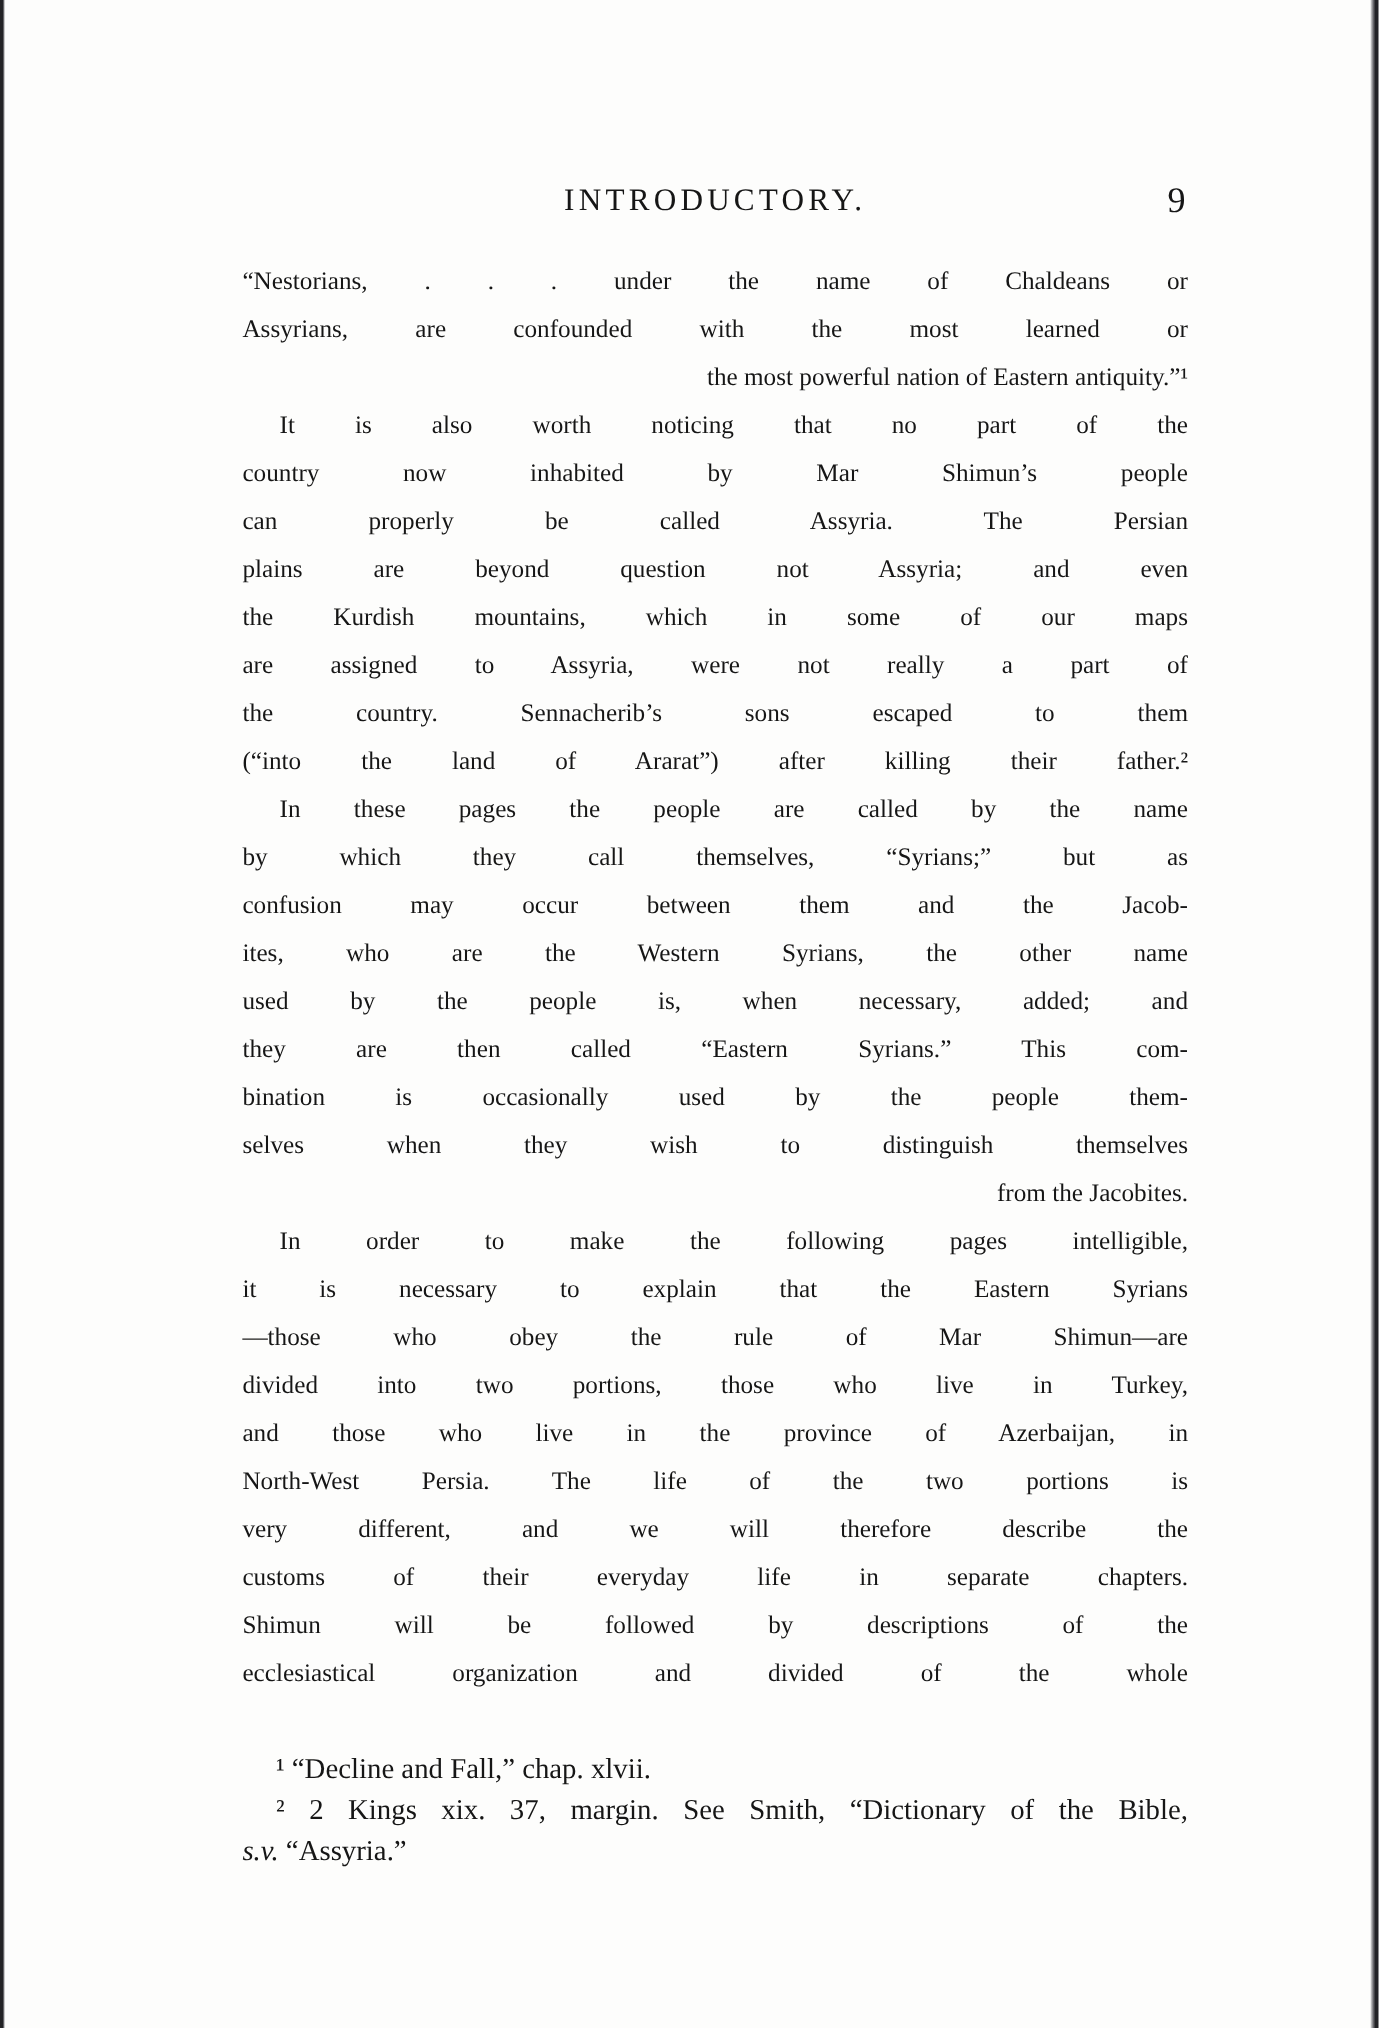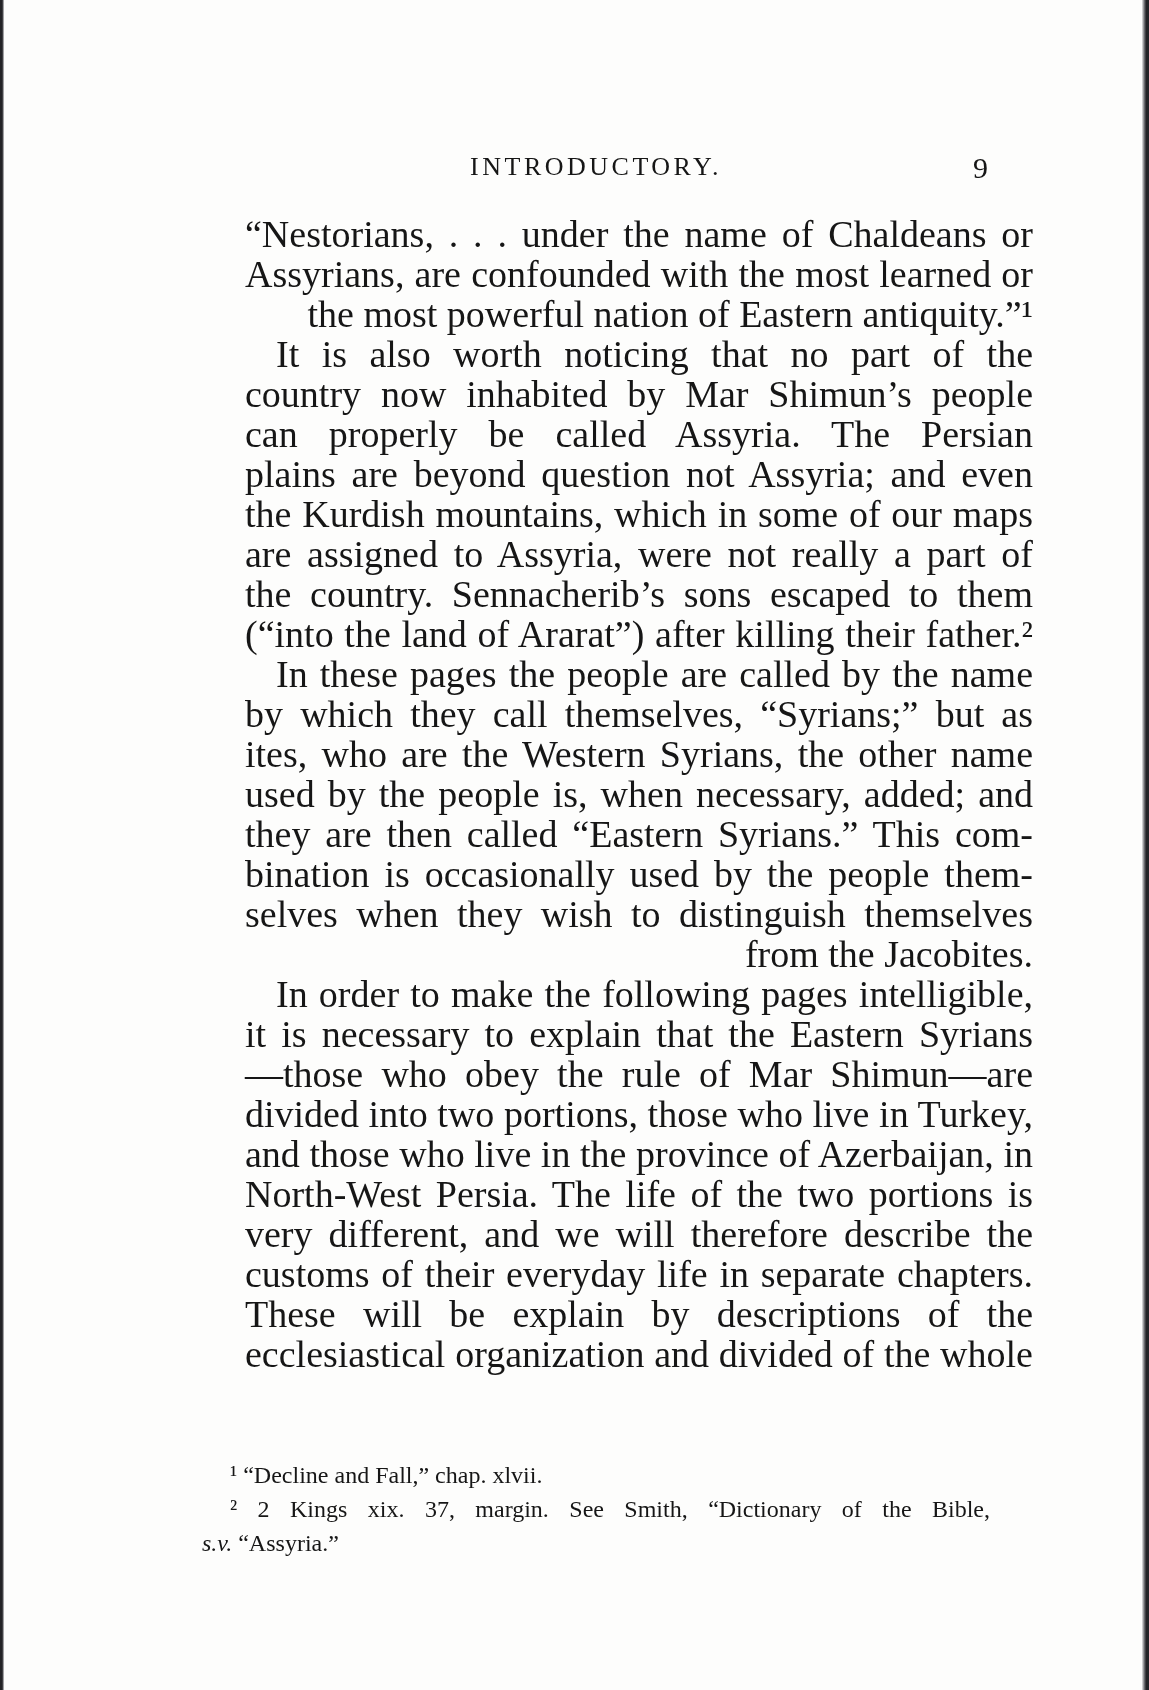"“Nestorians, . . . under" .bodytext { font-size: 38px -> 21px; margin-left: 43px -> none }
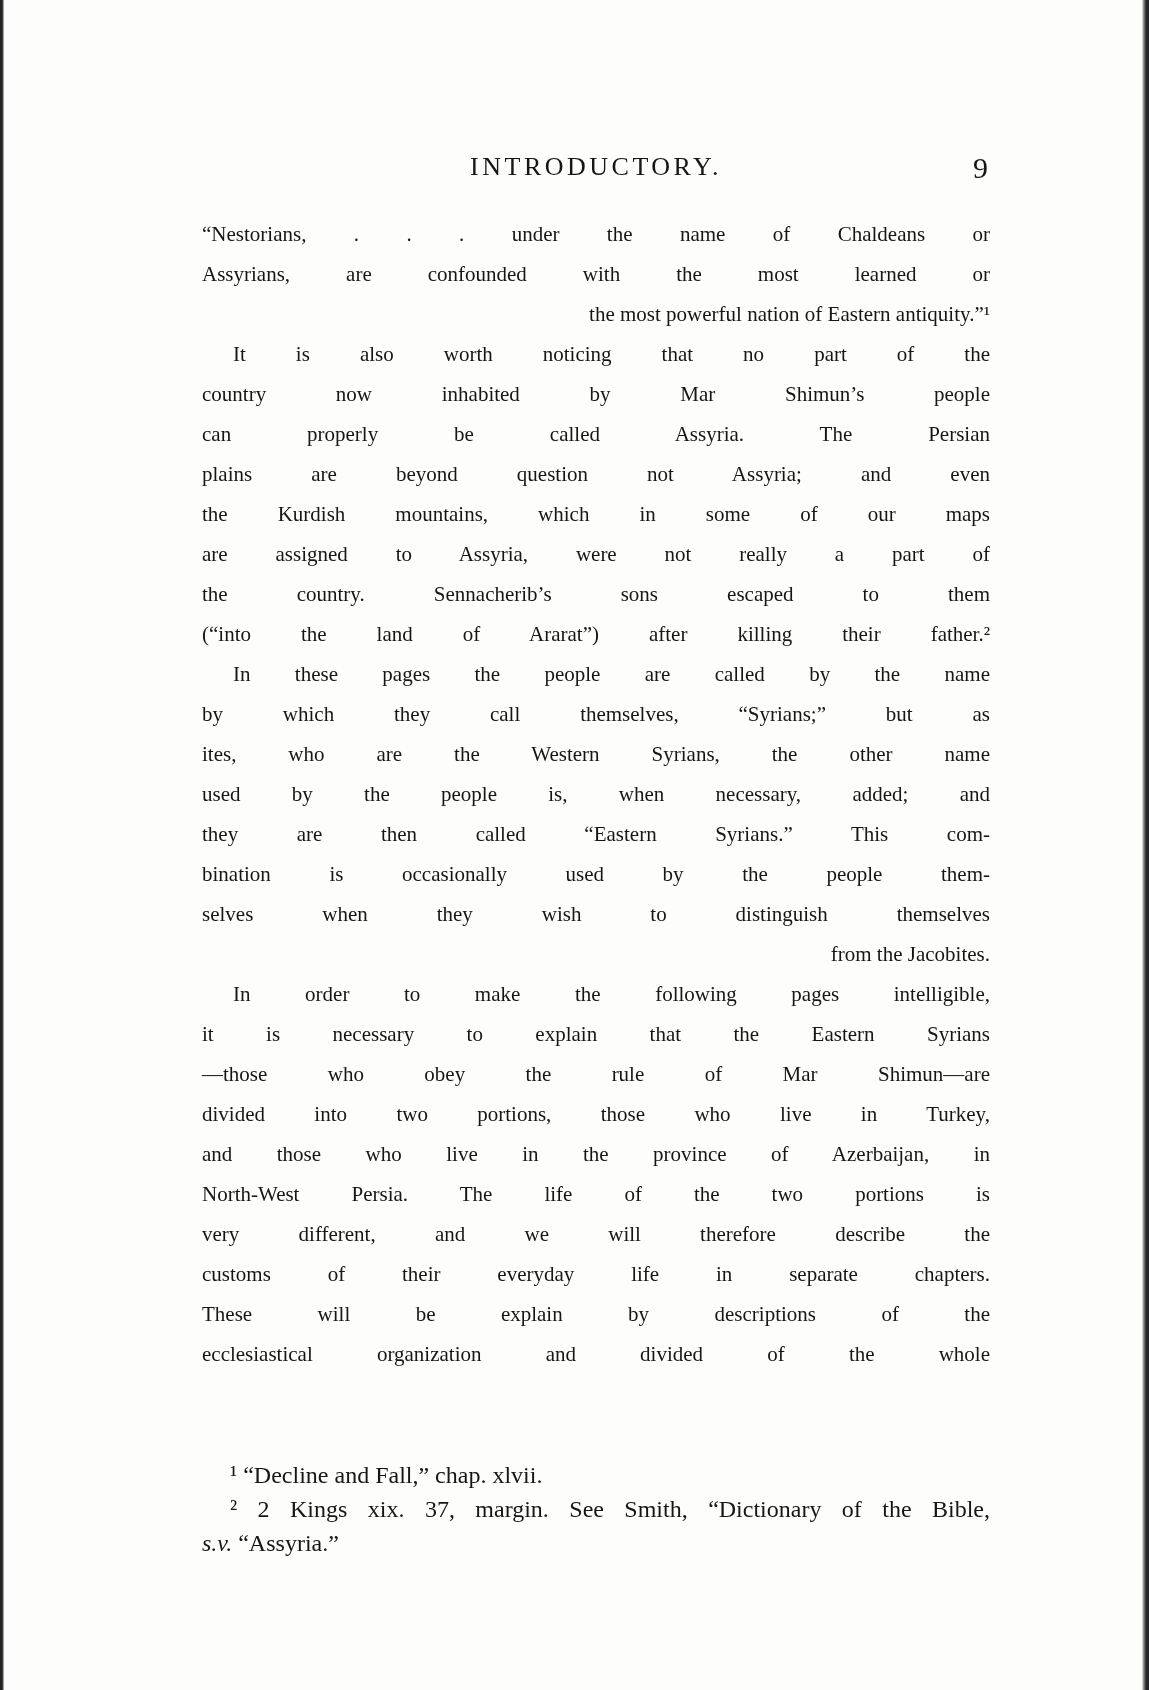"confusion may occur between them" div.line { html: none -> <div>confusion may occur between them and the Jacob-</div> }
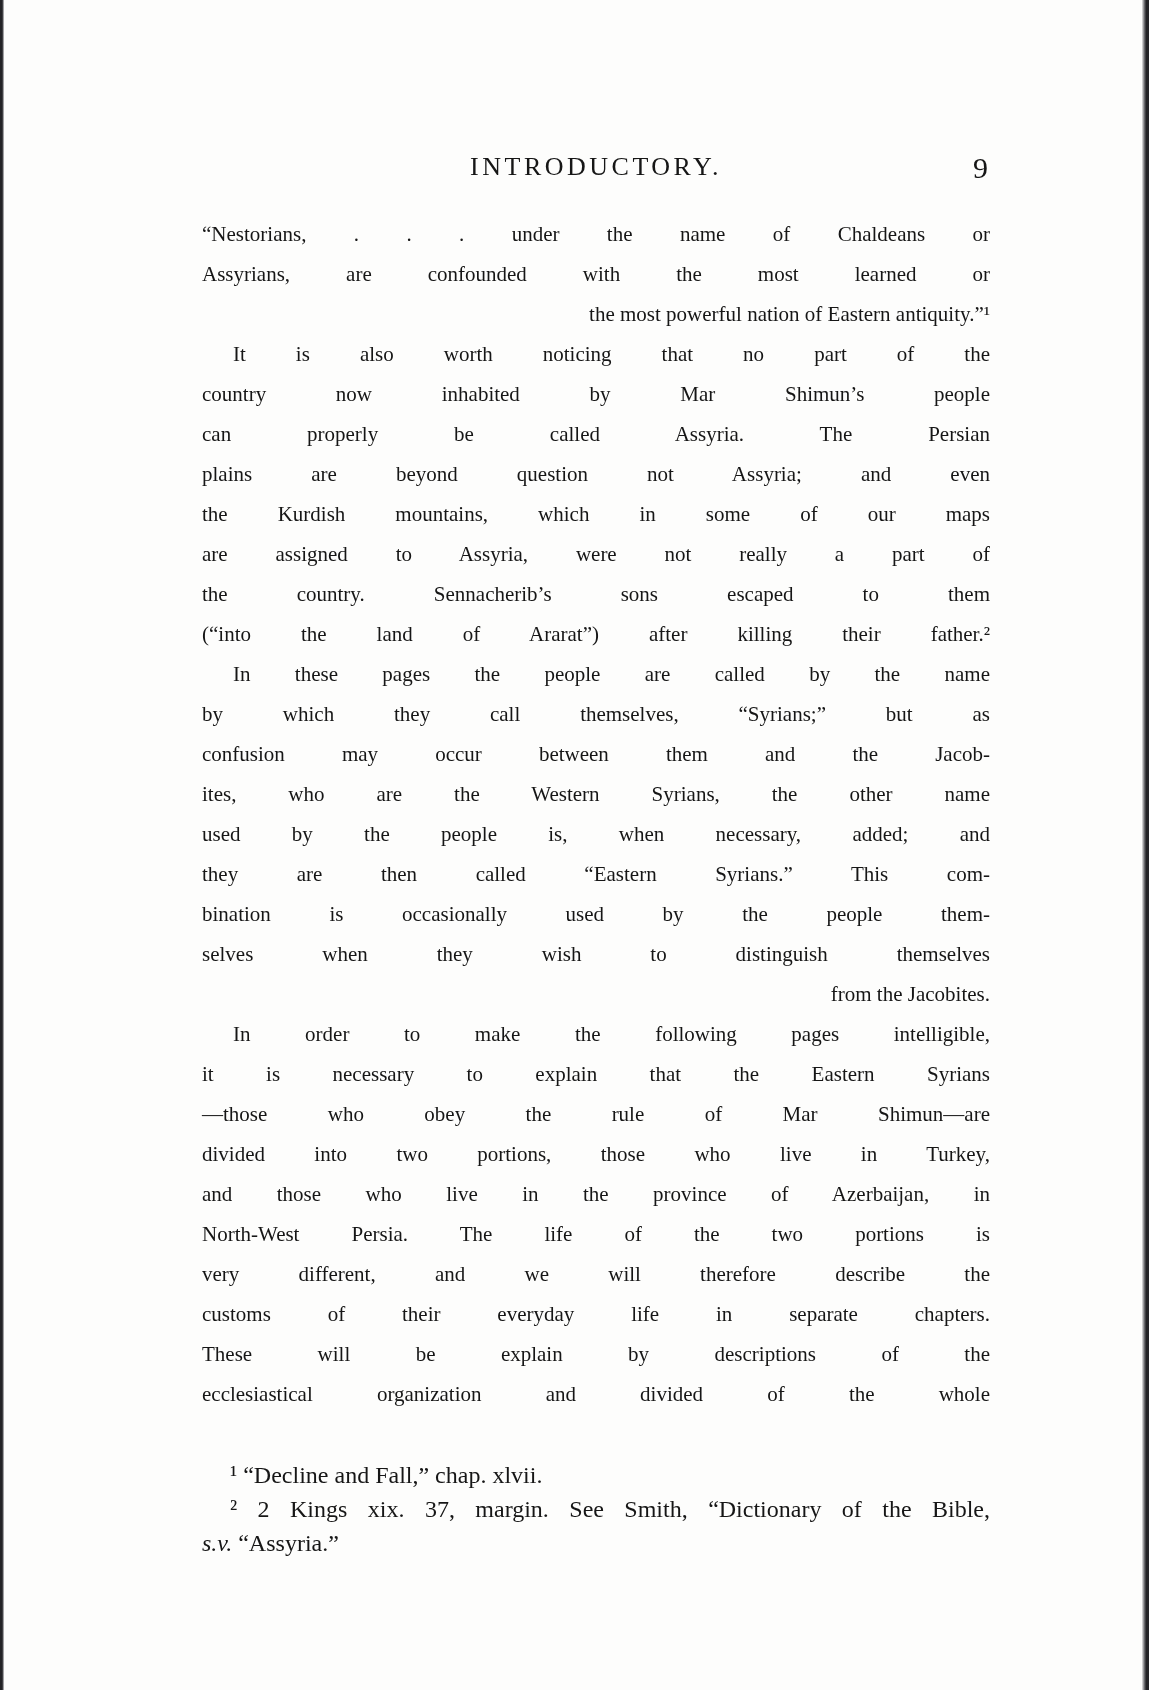"These will be explain by" div.line { text: These will be explain -> Shimun will be followed }
